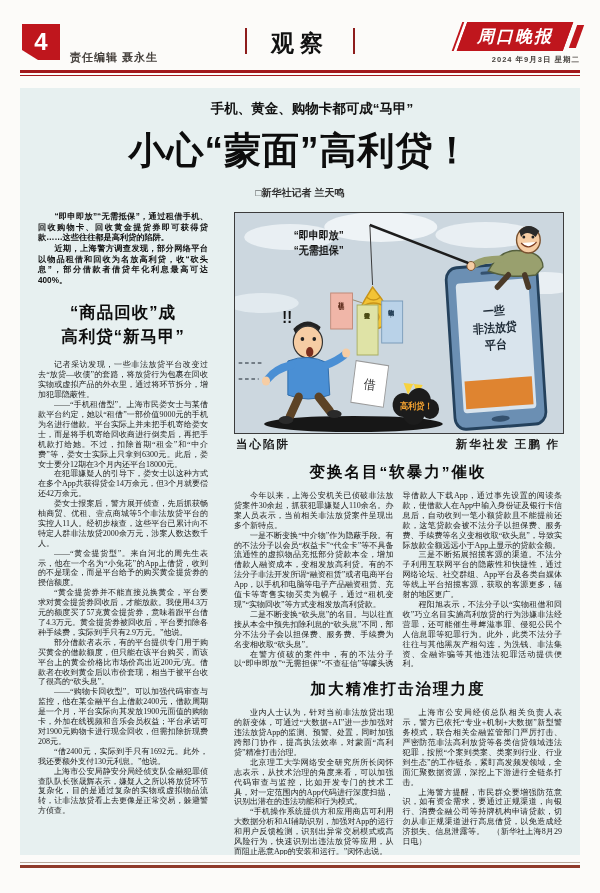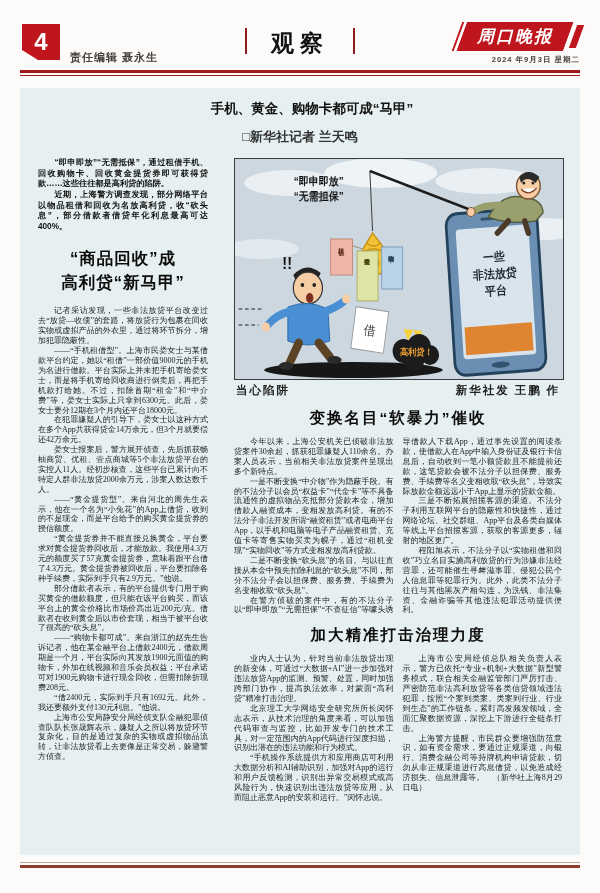"小心“蒙面”高利贷！" h2.headline { html: none -> <h2>小心“蒙面”高利贷！</h2> }
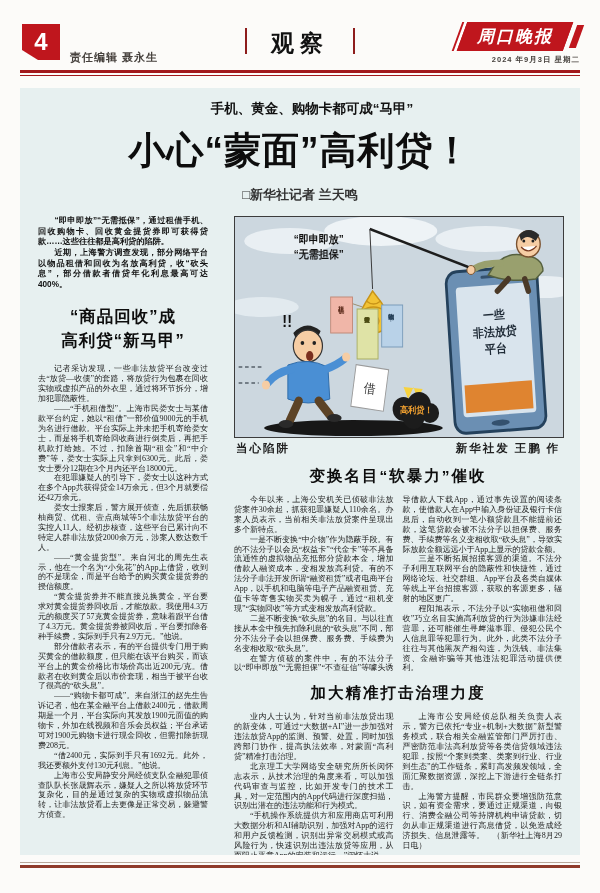"□新华社记者 兰天鸣" .byline { font-size: 13px -> 10px }
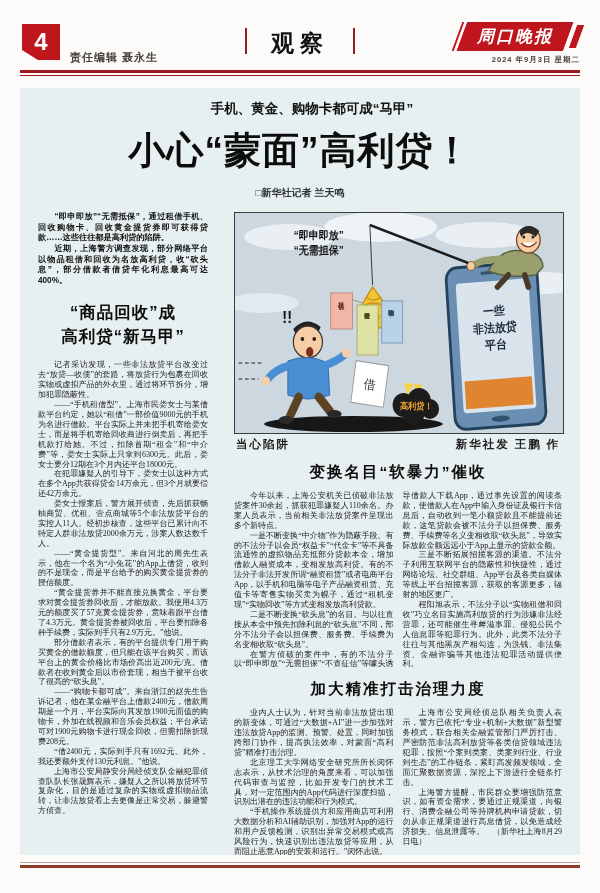"——“购物卡都可成”。来自浙江的赵先生告诉记者，他在某金融平台上借款2400元，" p.body { text: 都可成”。来自浙江的赵先生告诉记者 -> 回收型”。可以加强代码审查与监控 }
